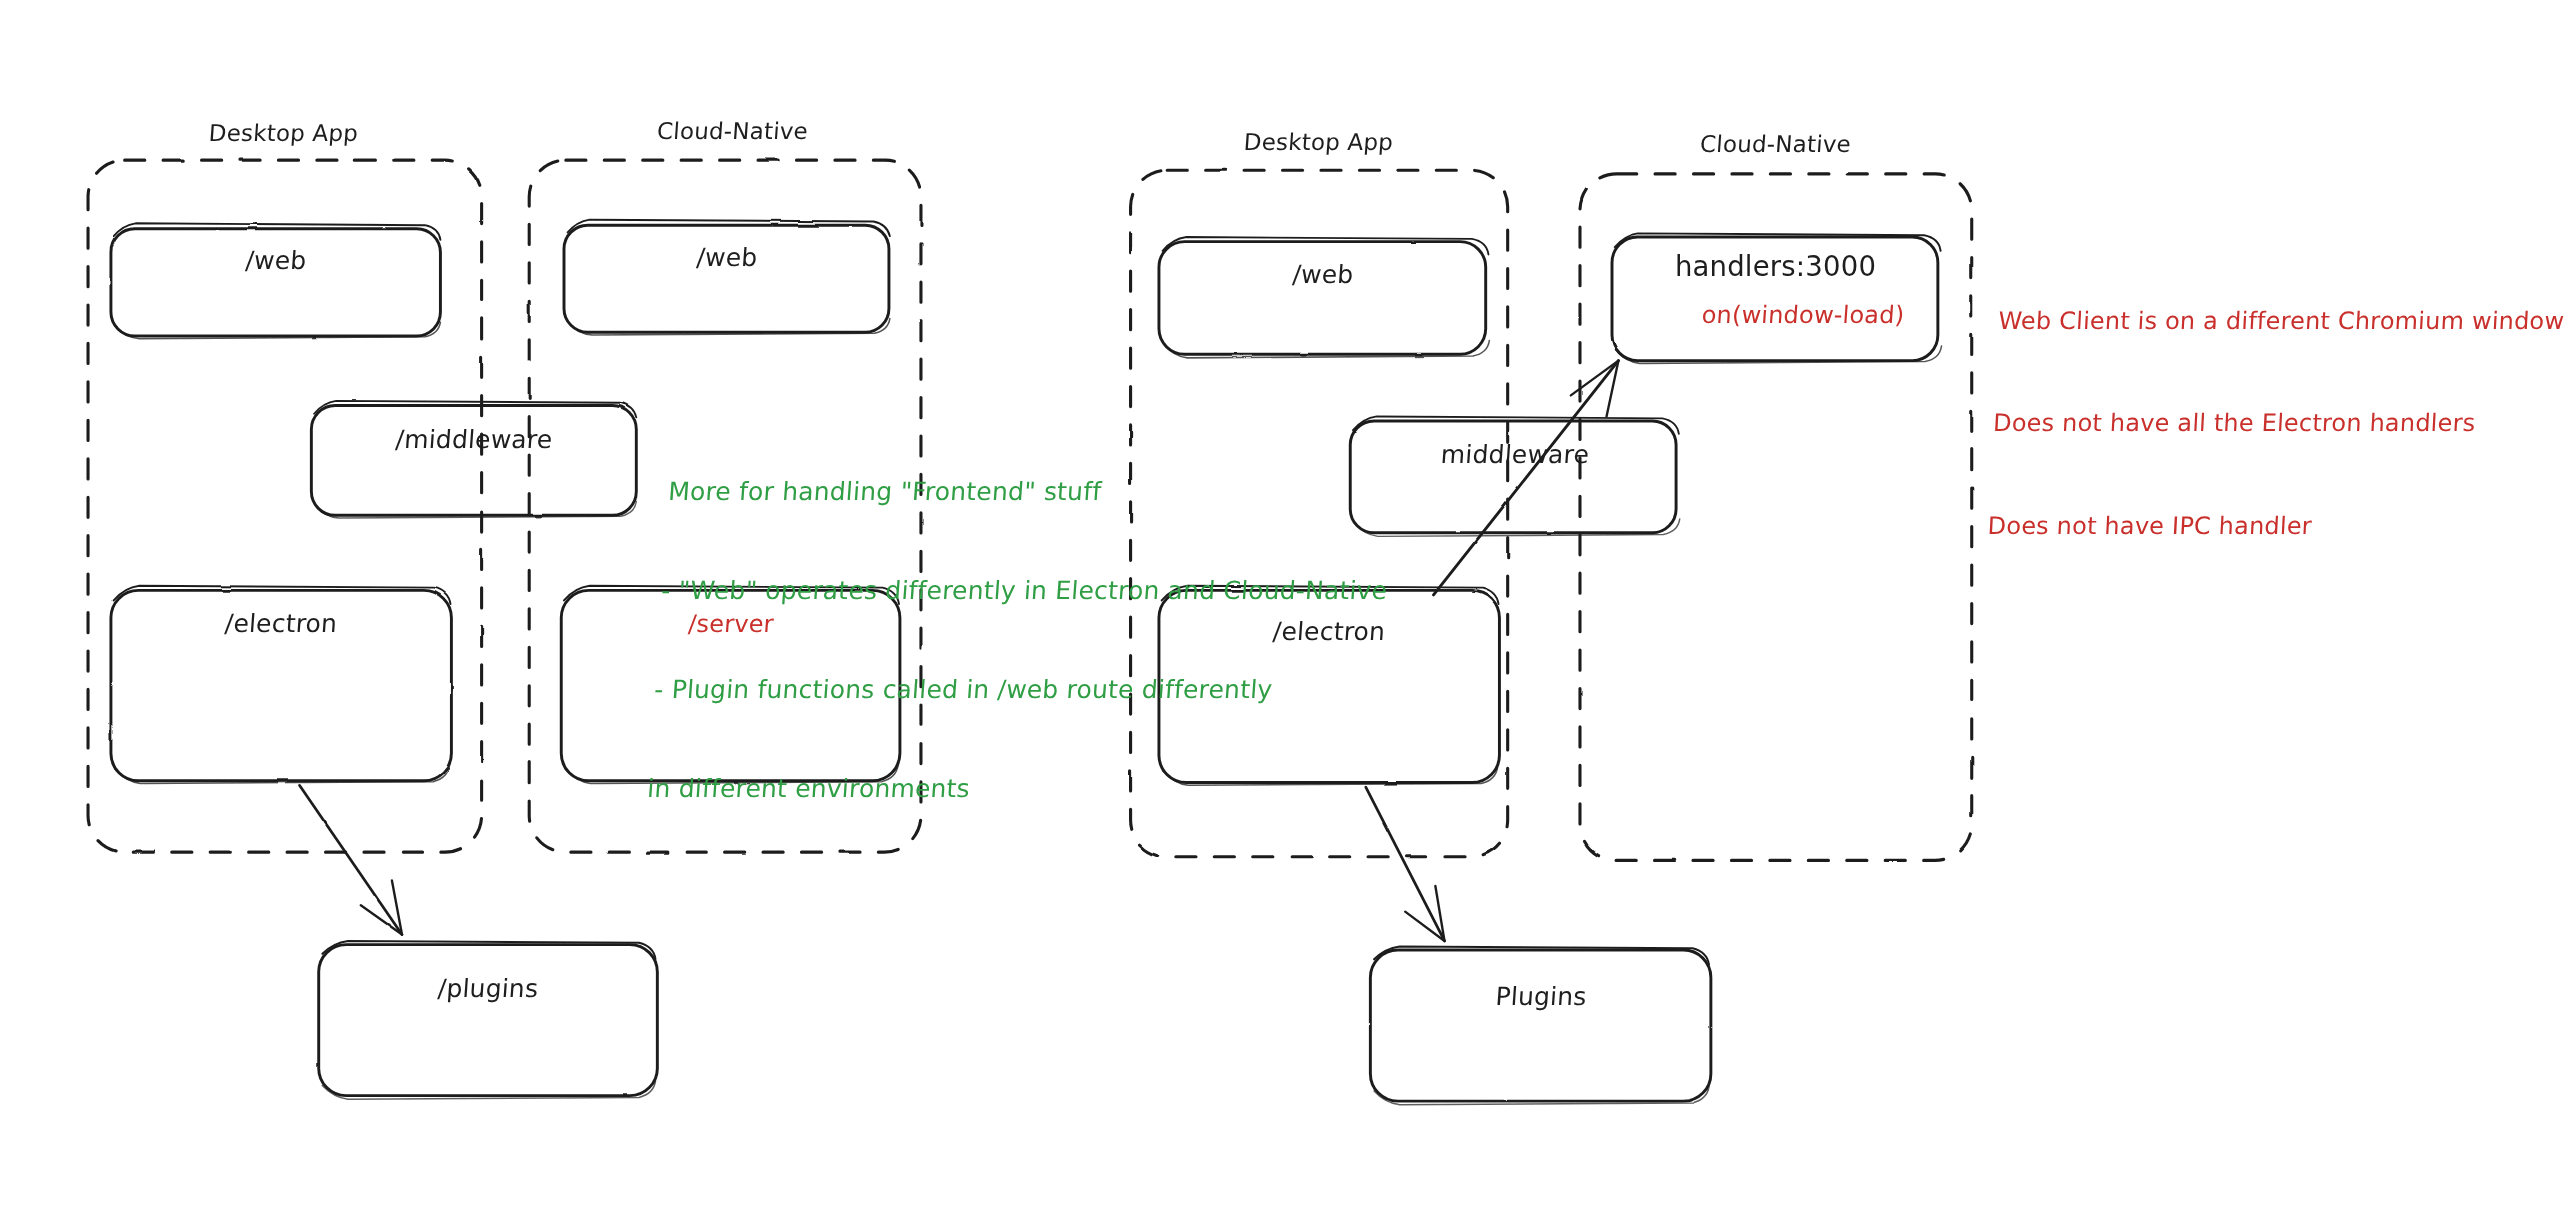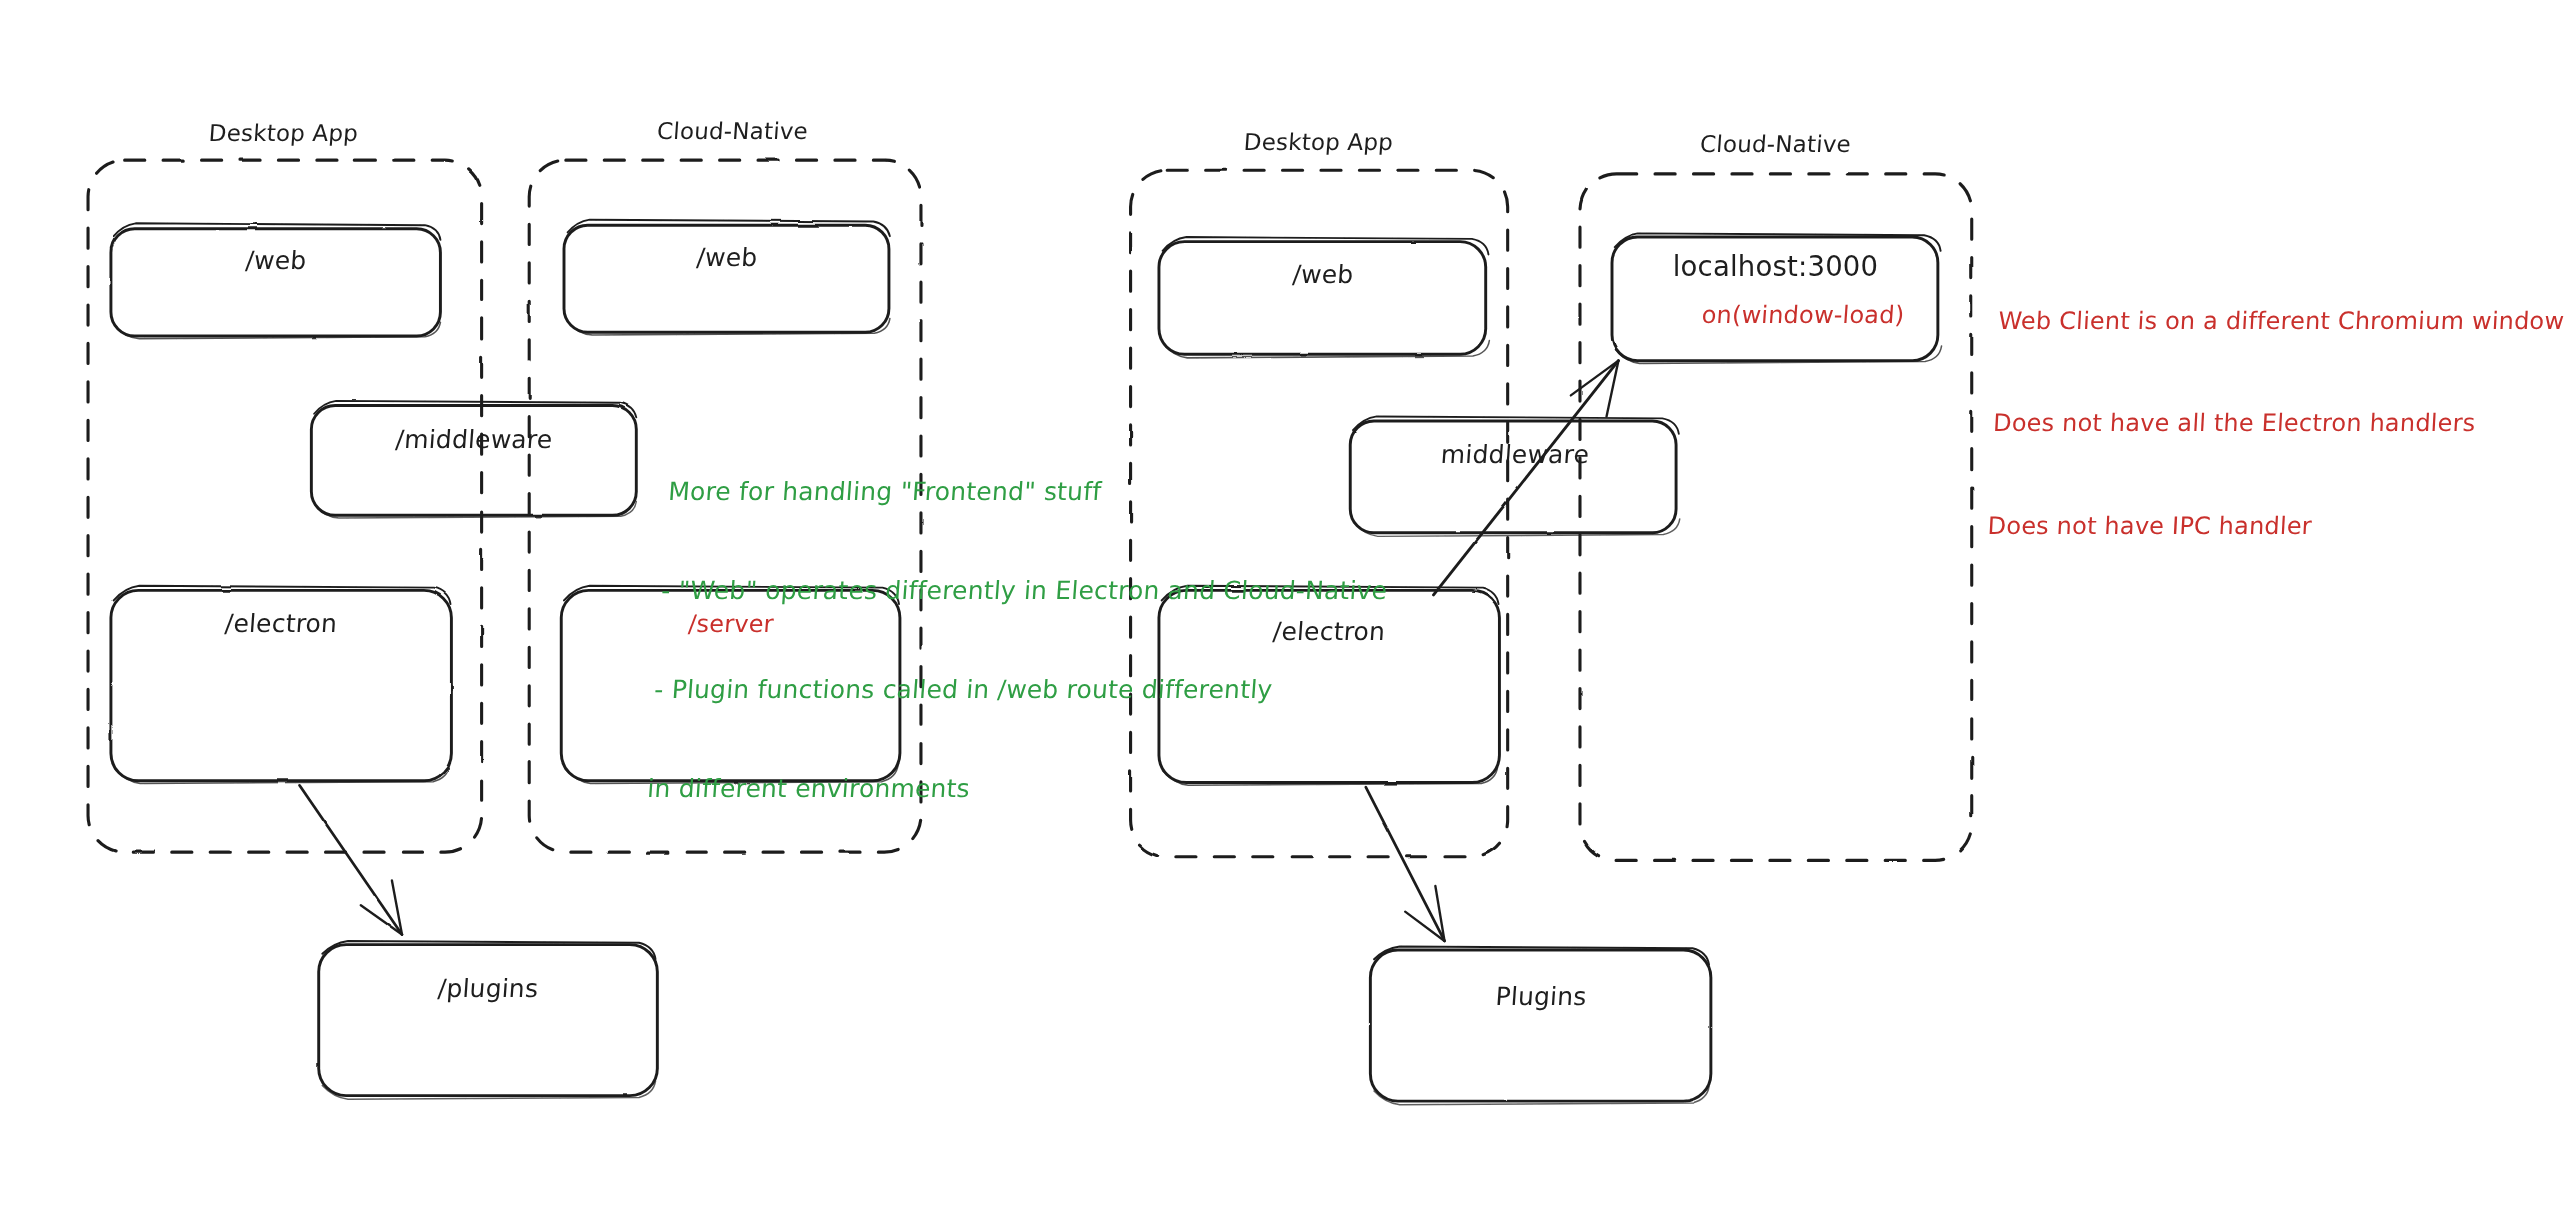"localhost:3000" div.txt { text: localhost:3000 -> handlers:3000 }
